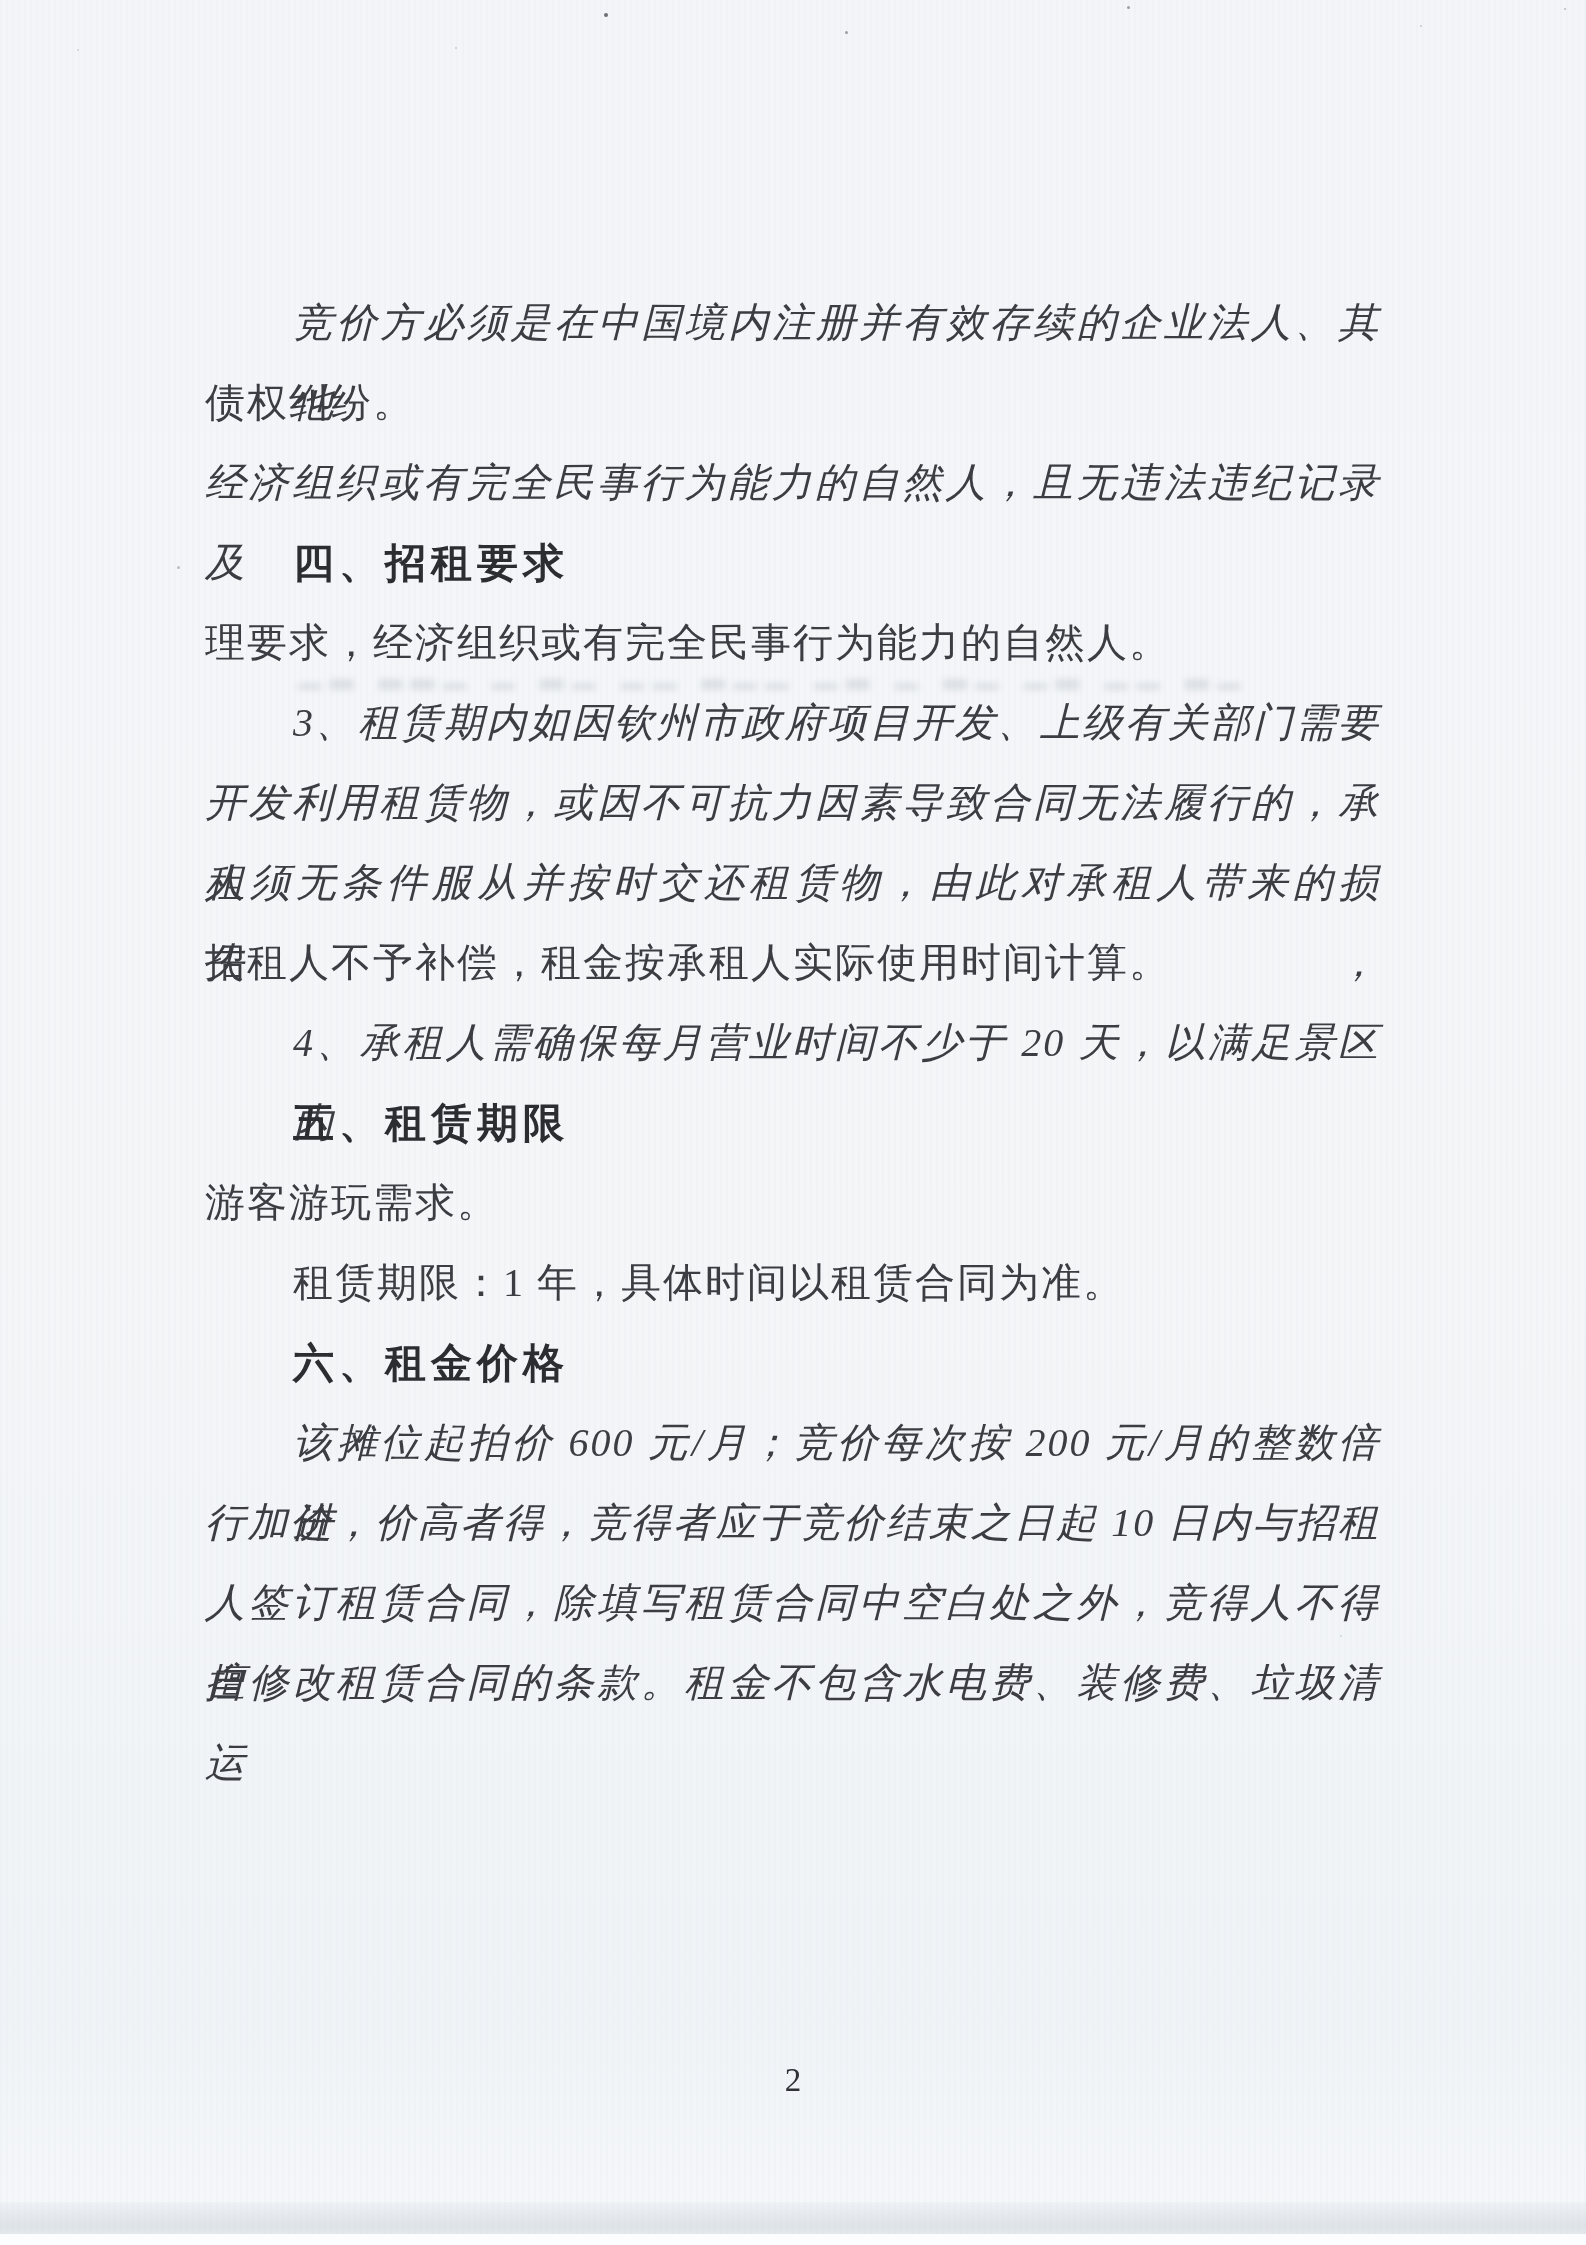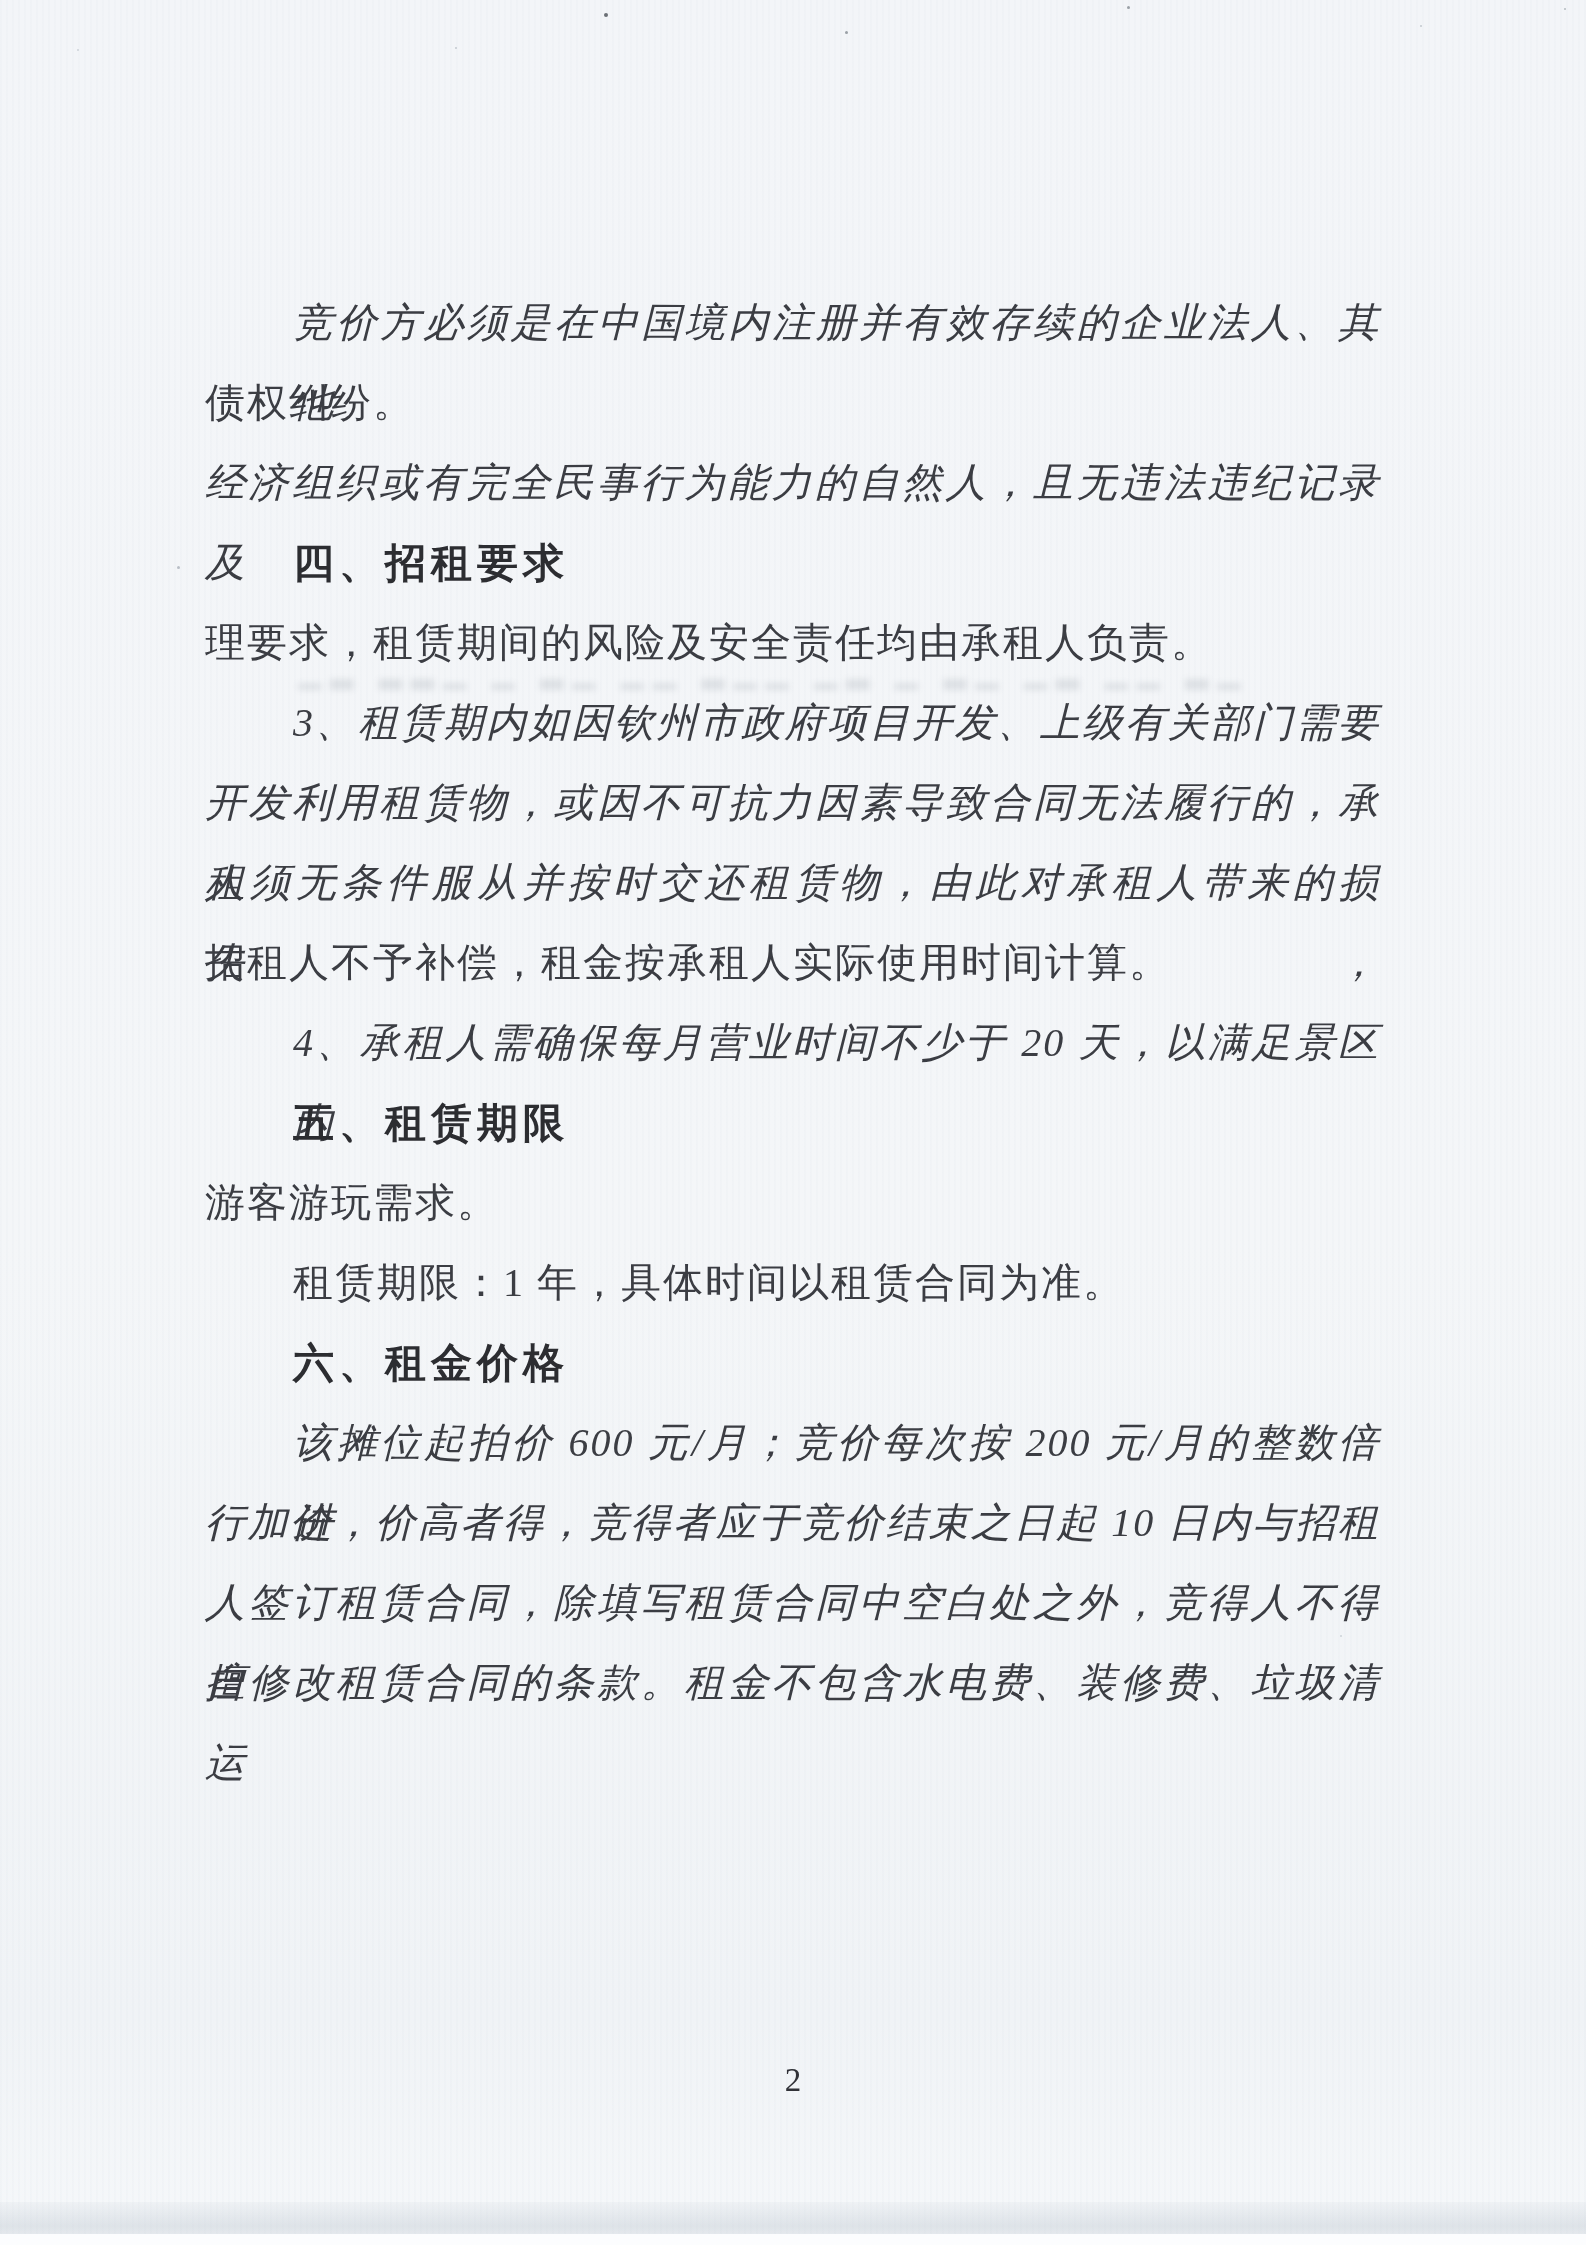"理要求，租赁期间的风险及安全责任均由承租人负责。" div.line { text: 租赁期间的风险及安全责任均由承租人负责 -> 经济组织或有完全民事行为能力的自然人 }
